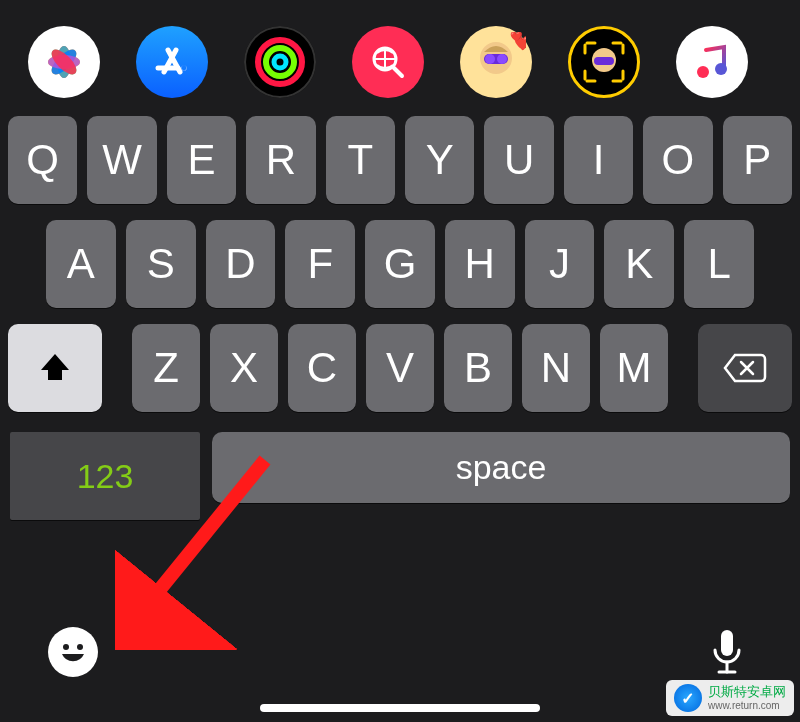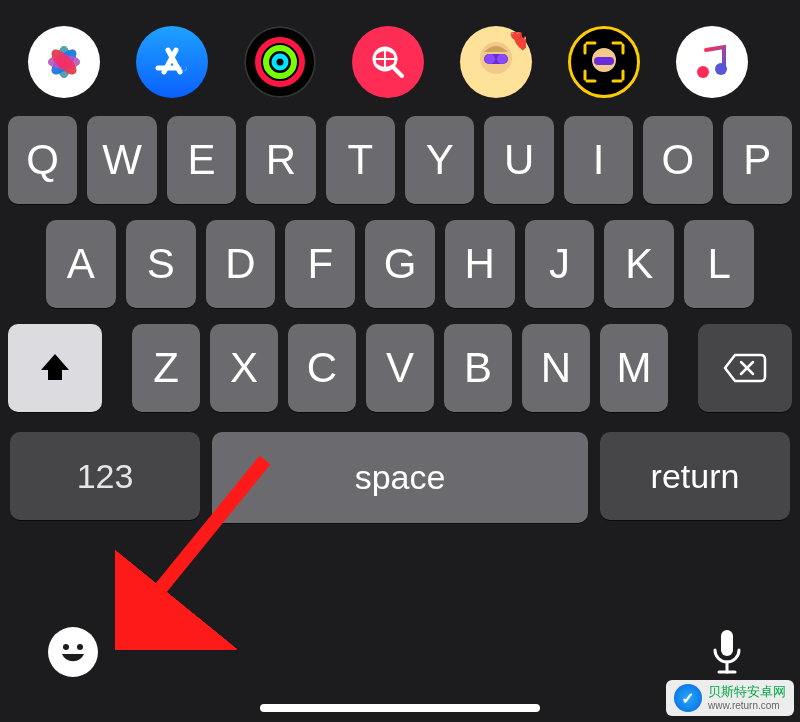"123" .key-123 { border-radius: 10px -> 2px; color: #e5e5e5 -> #84cc16 }
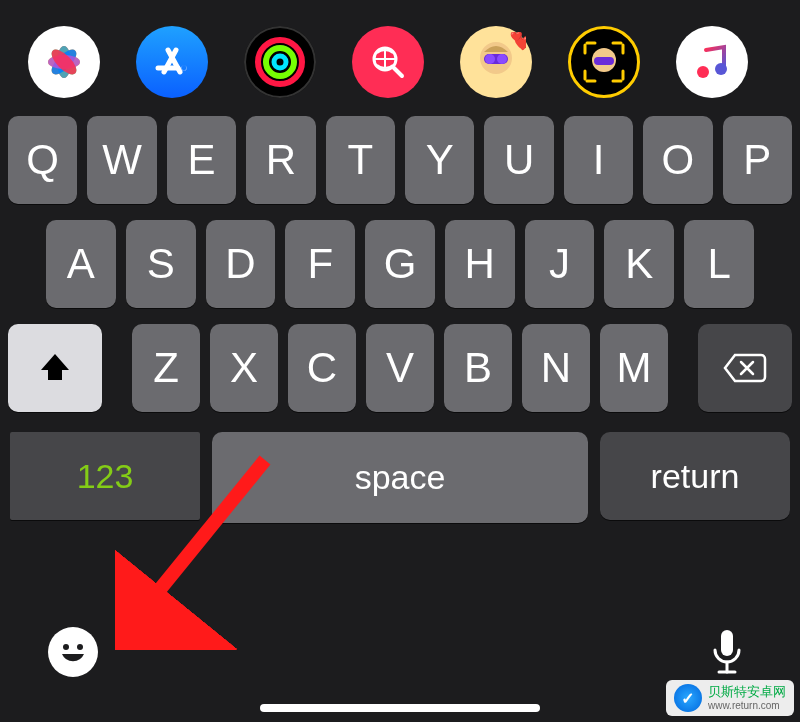"space" .key-space { height: 91px -> 71px }
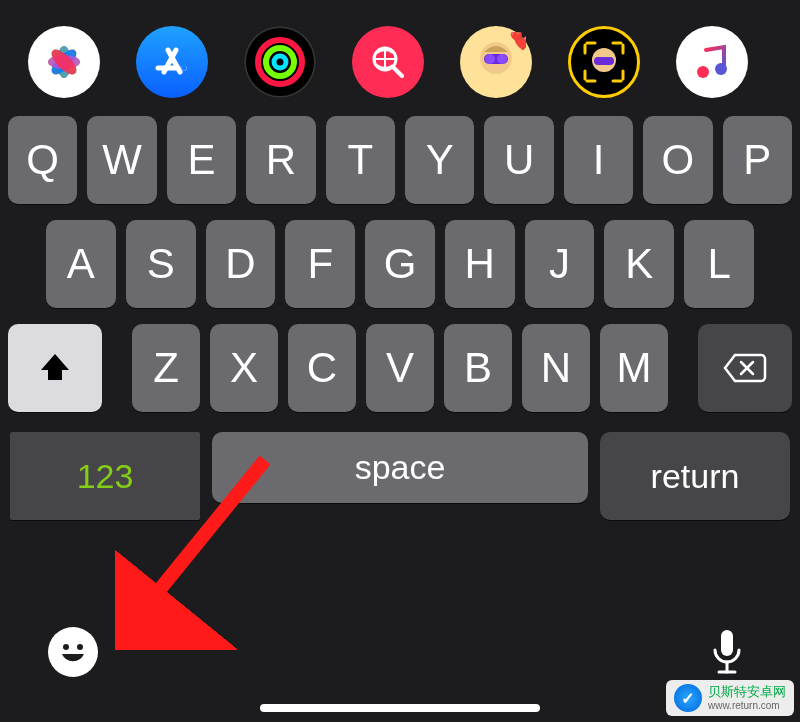"return" div.key-return { html: <div>return</div> -> none }
